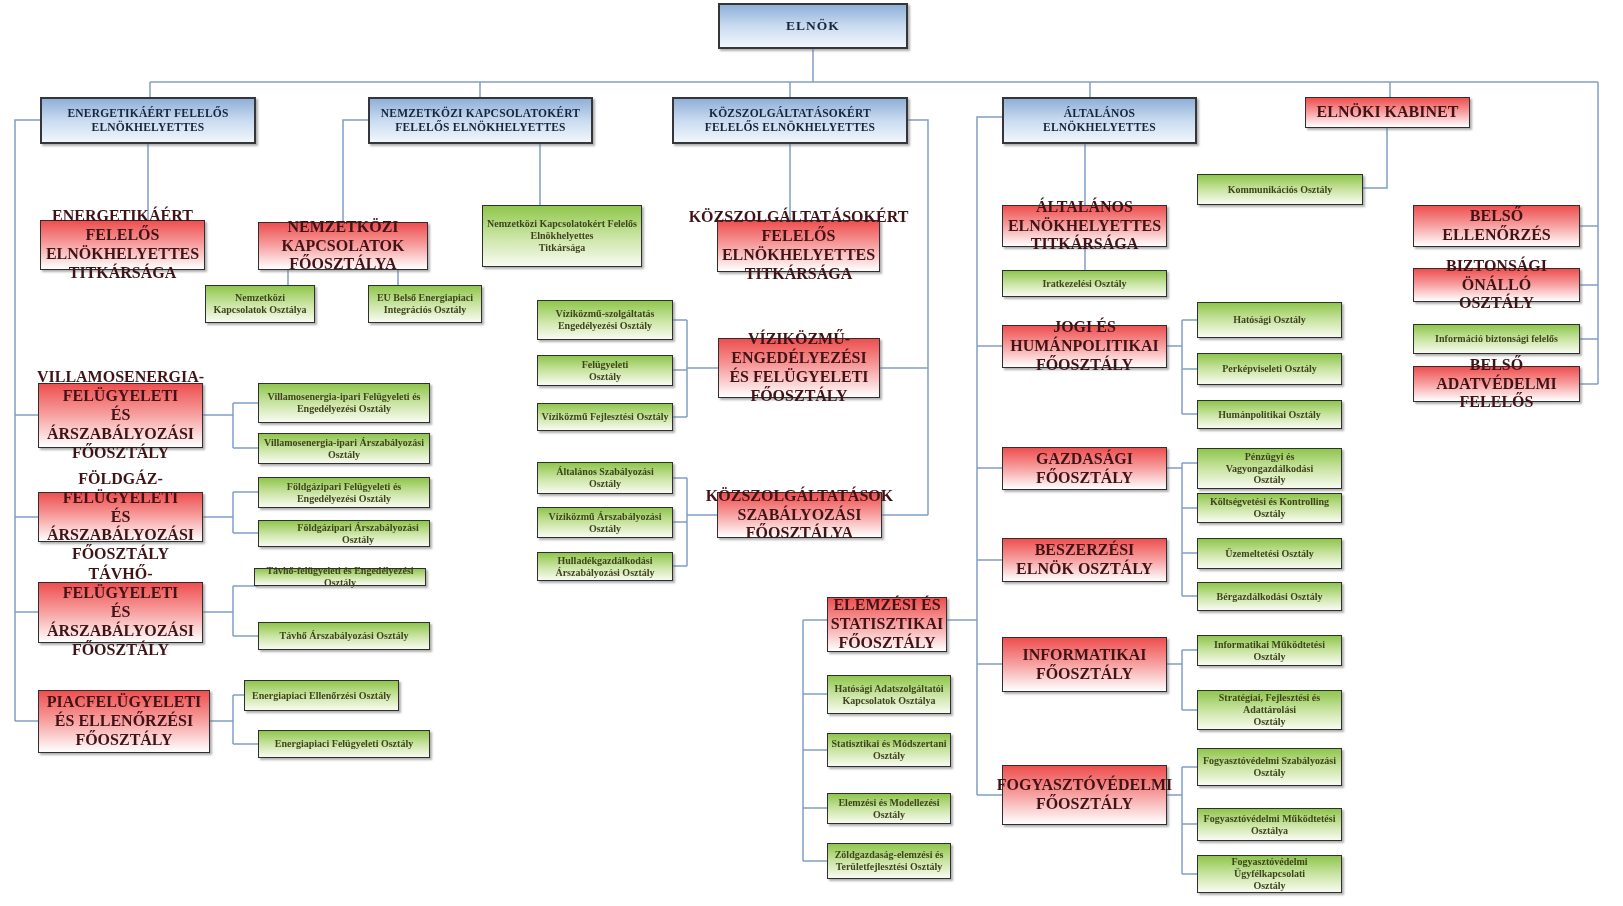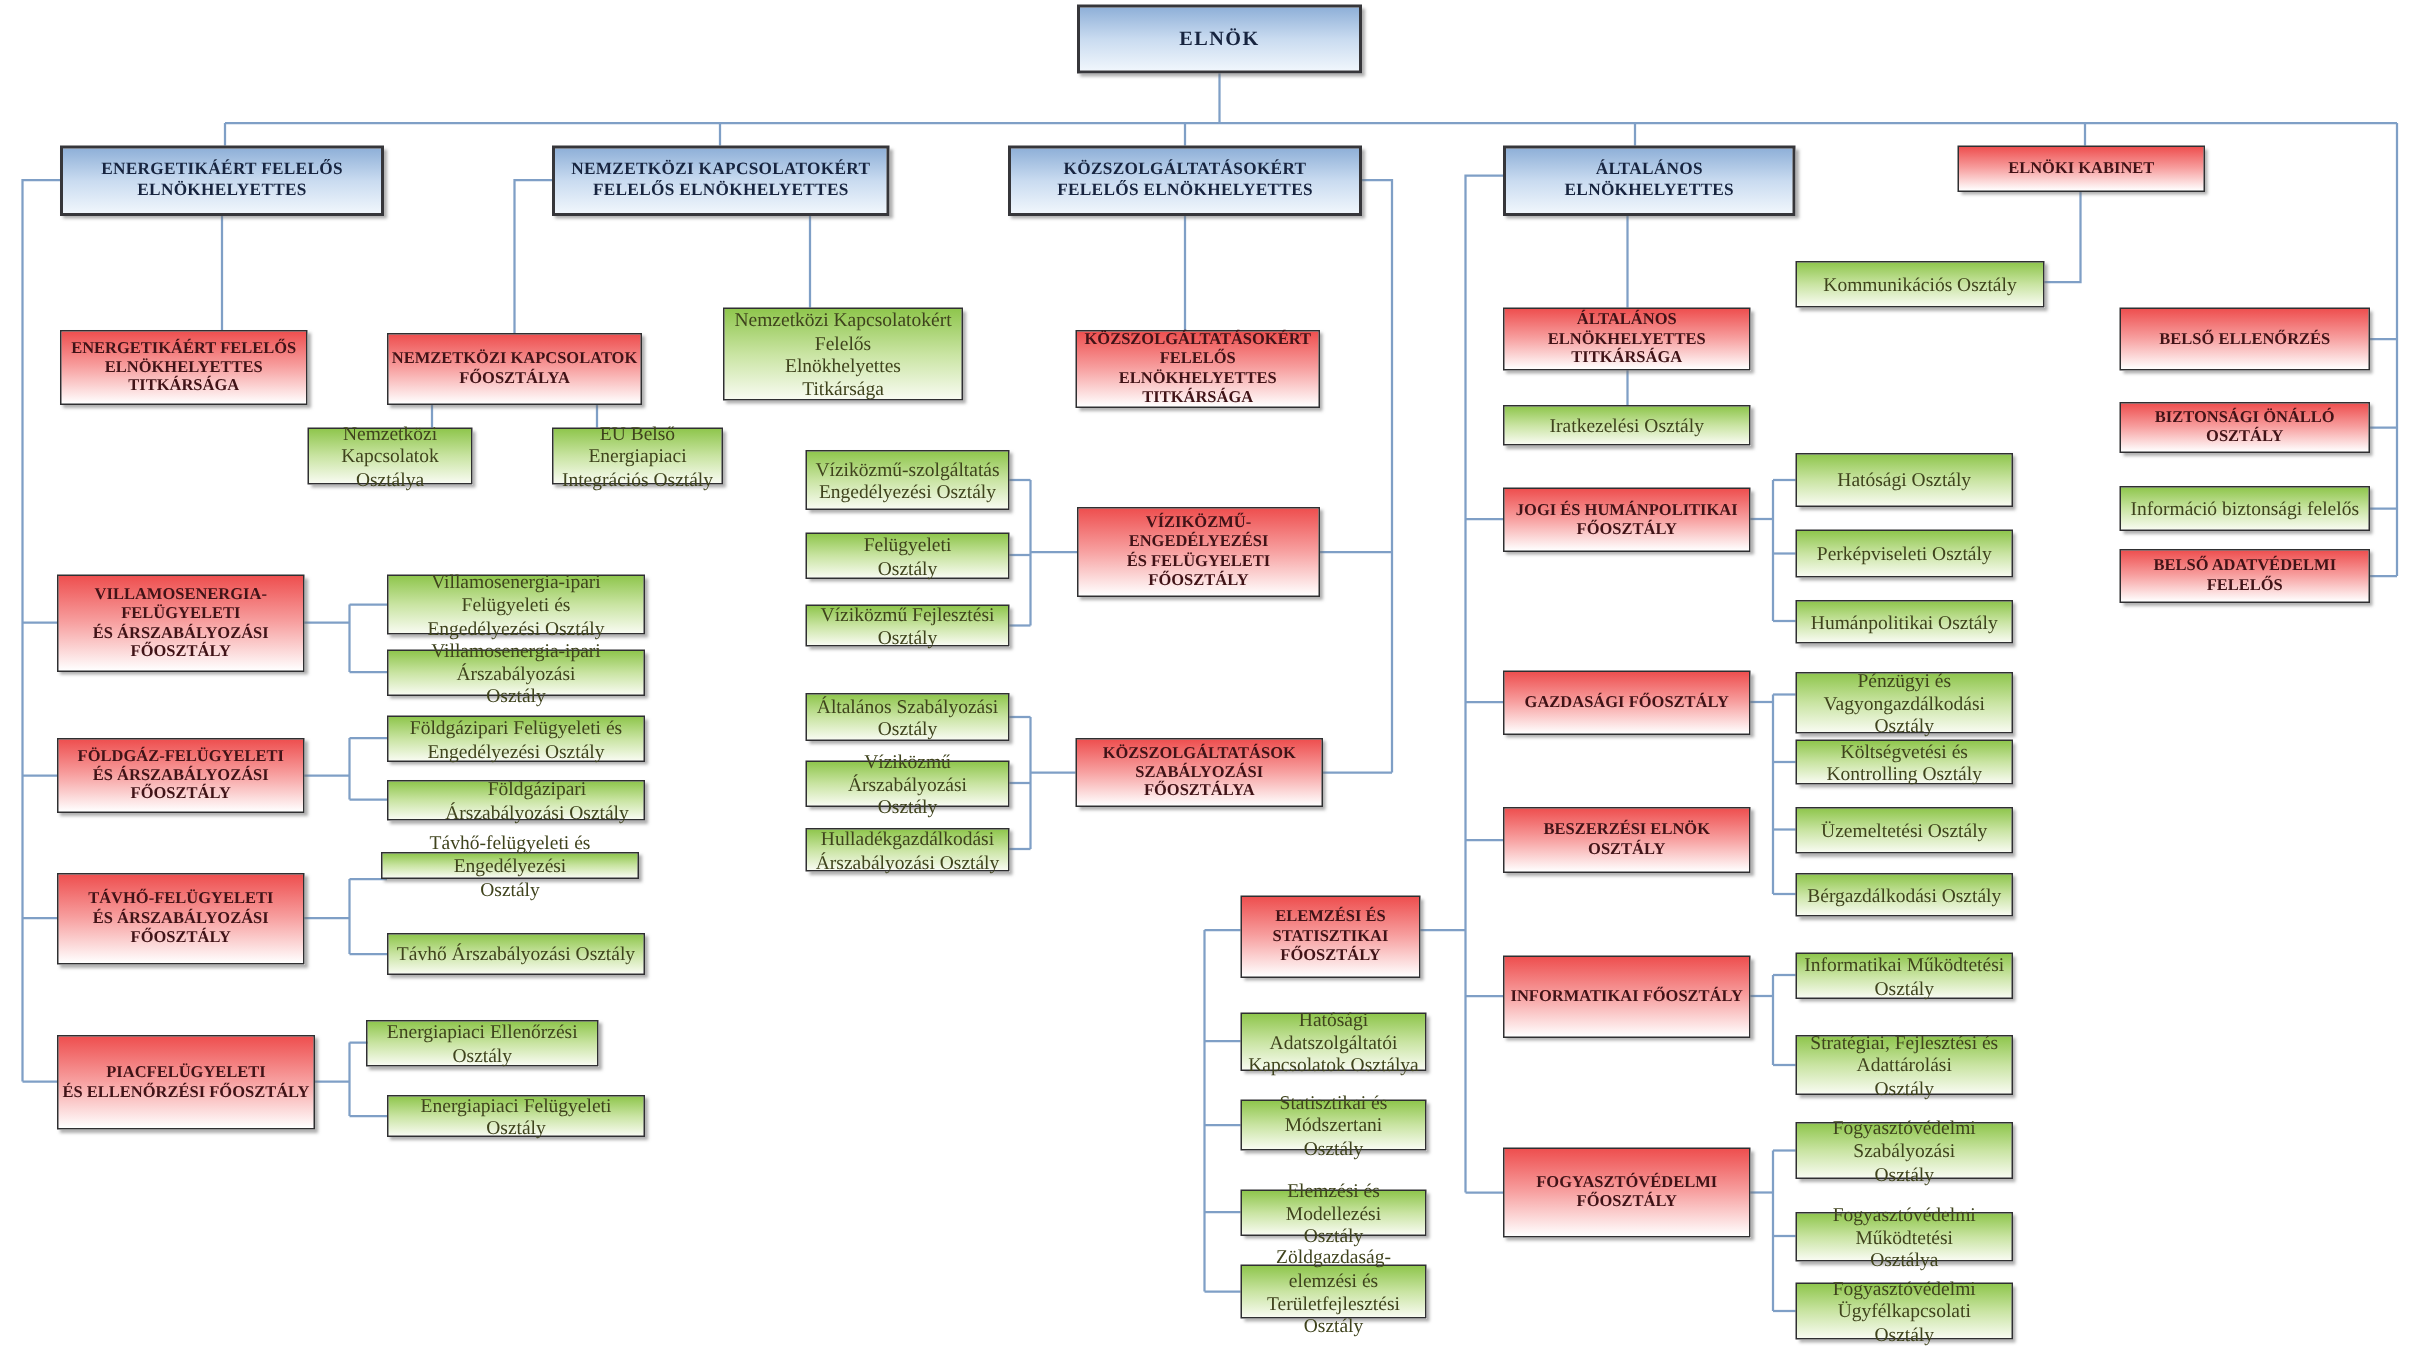"ELNÖKI KABINET" .node.red { font-size: 11px -> 16px }
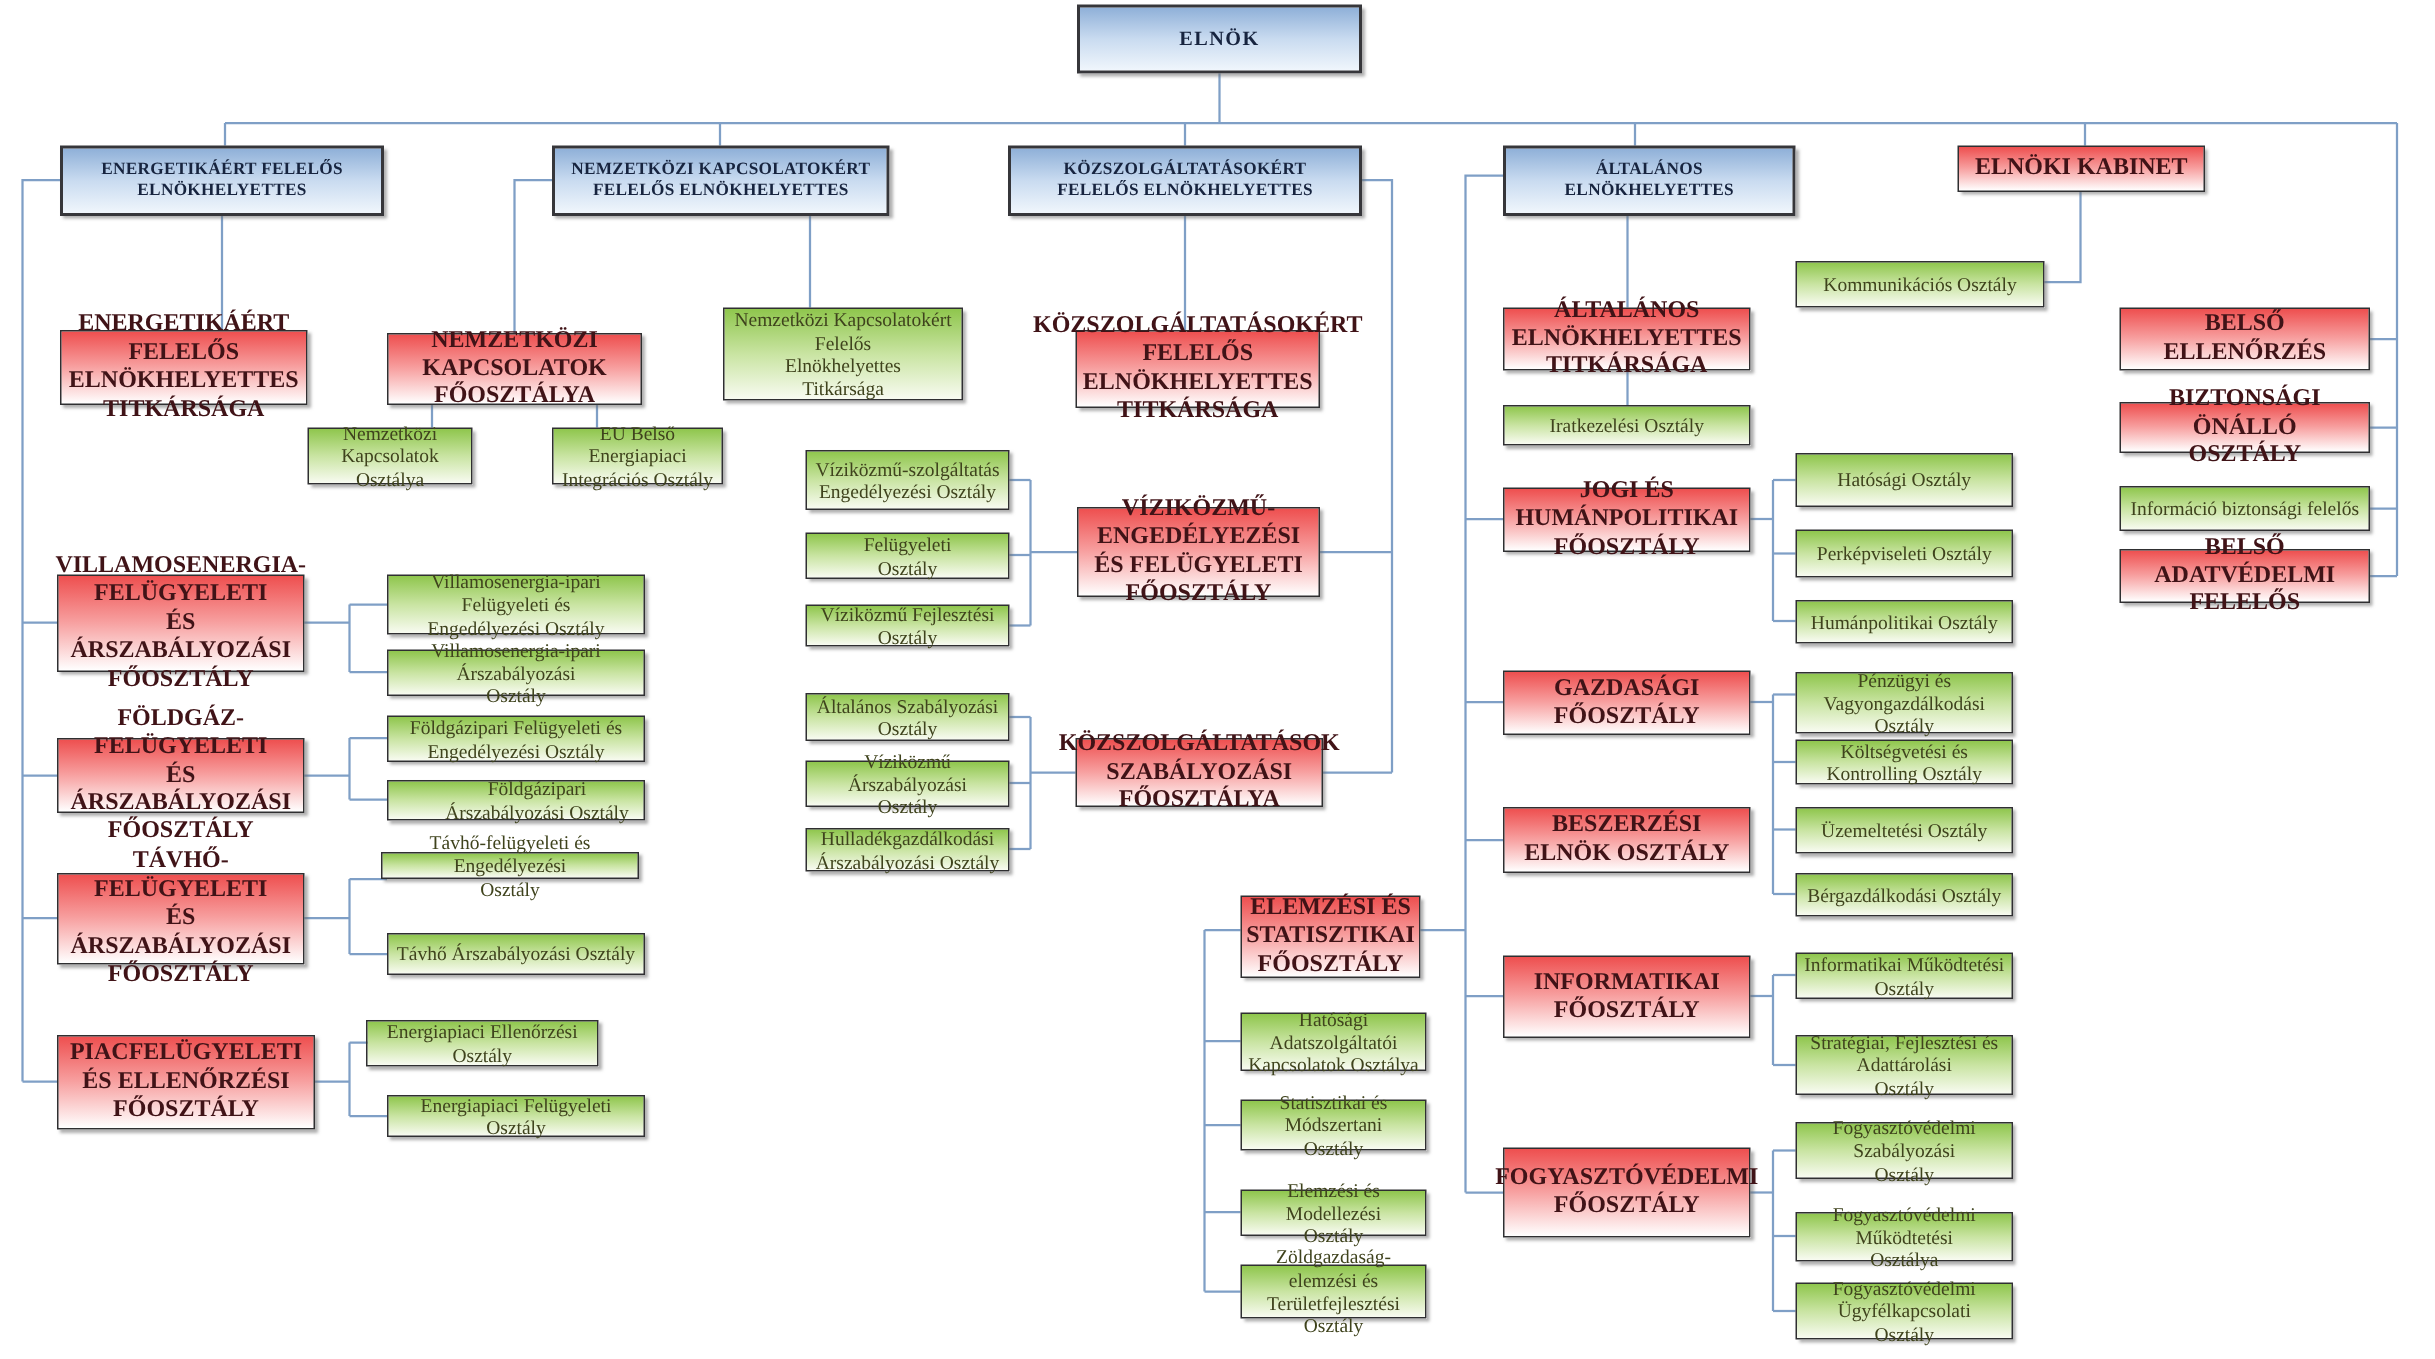"Kommunikációs Osztály" .node.green { font-size: 13px -> 10px; font-weight: normal -> bold }
